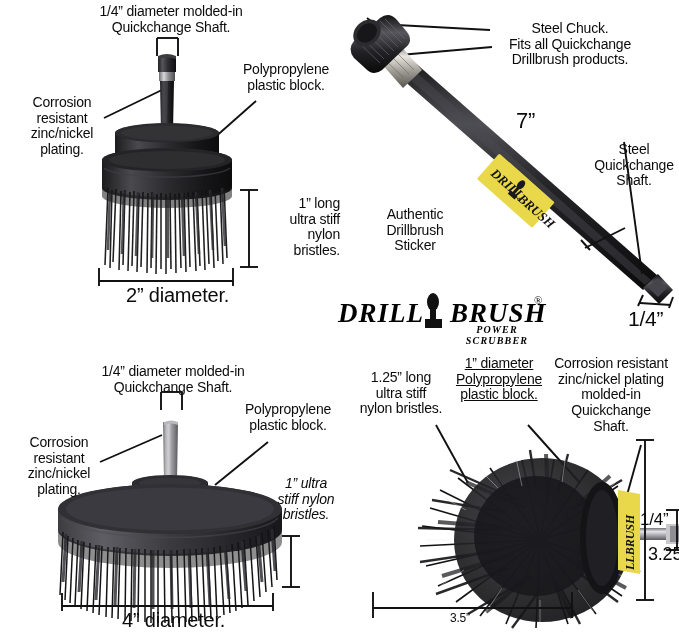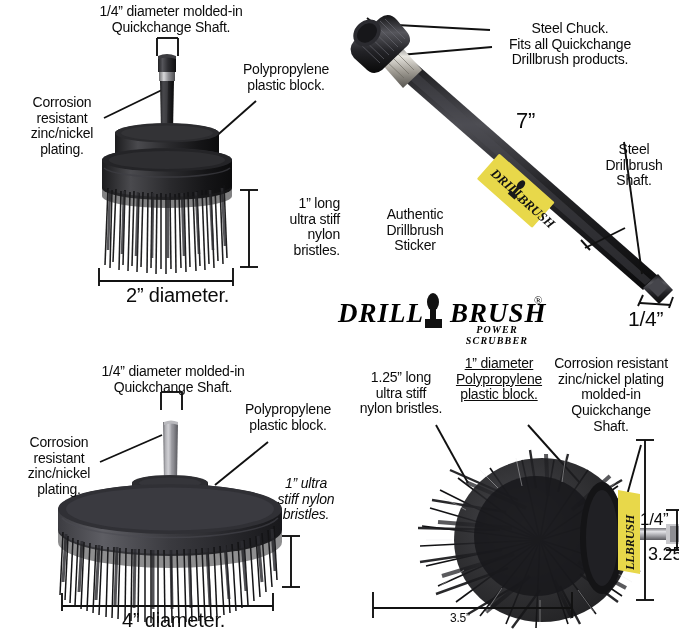"Steel" div.lbl { text: Drillbrush -> Quickchange }
